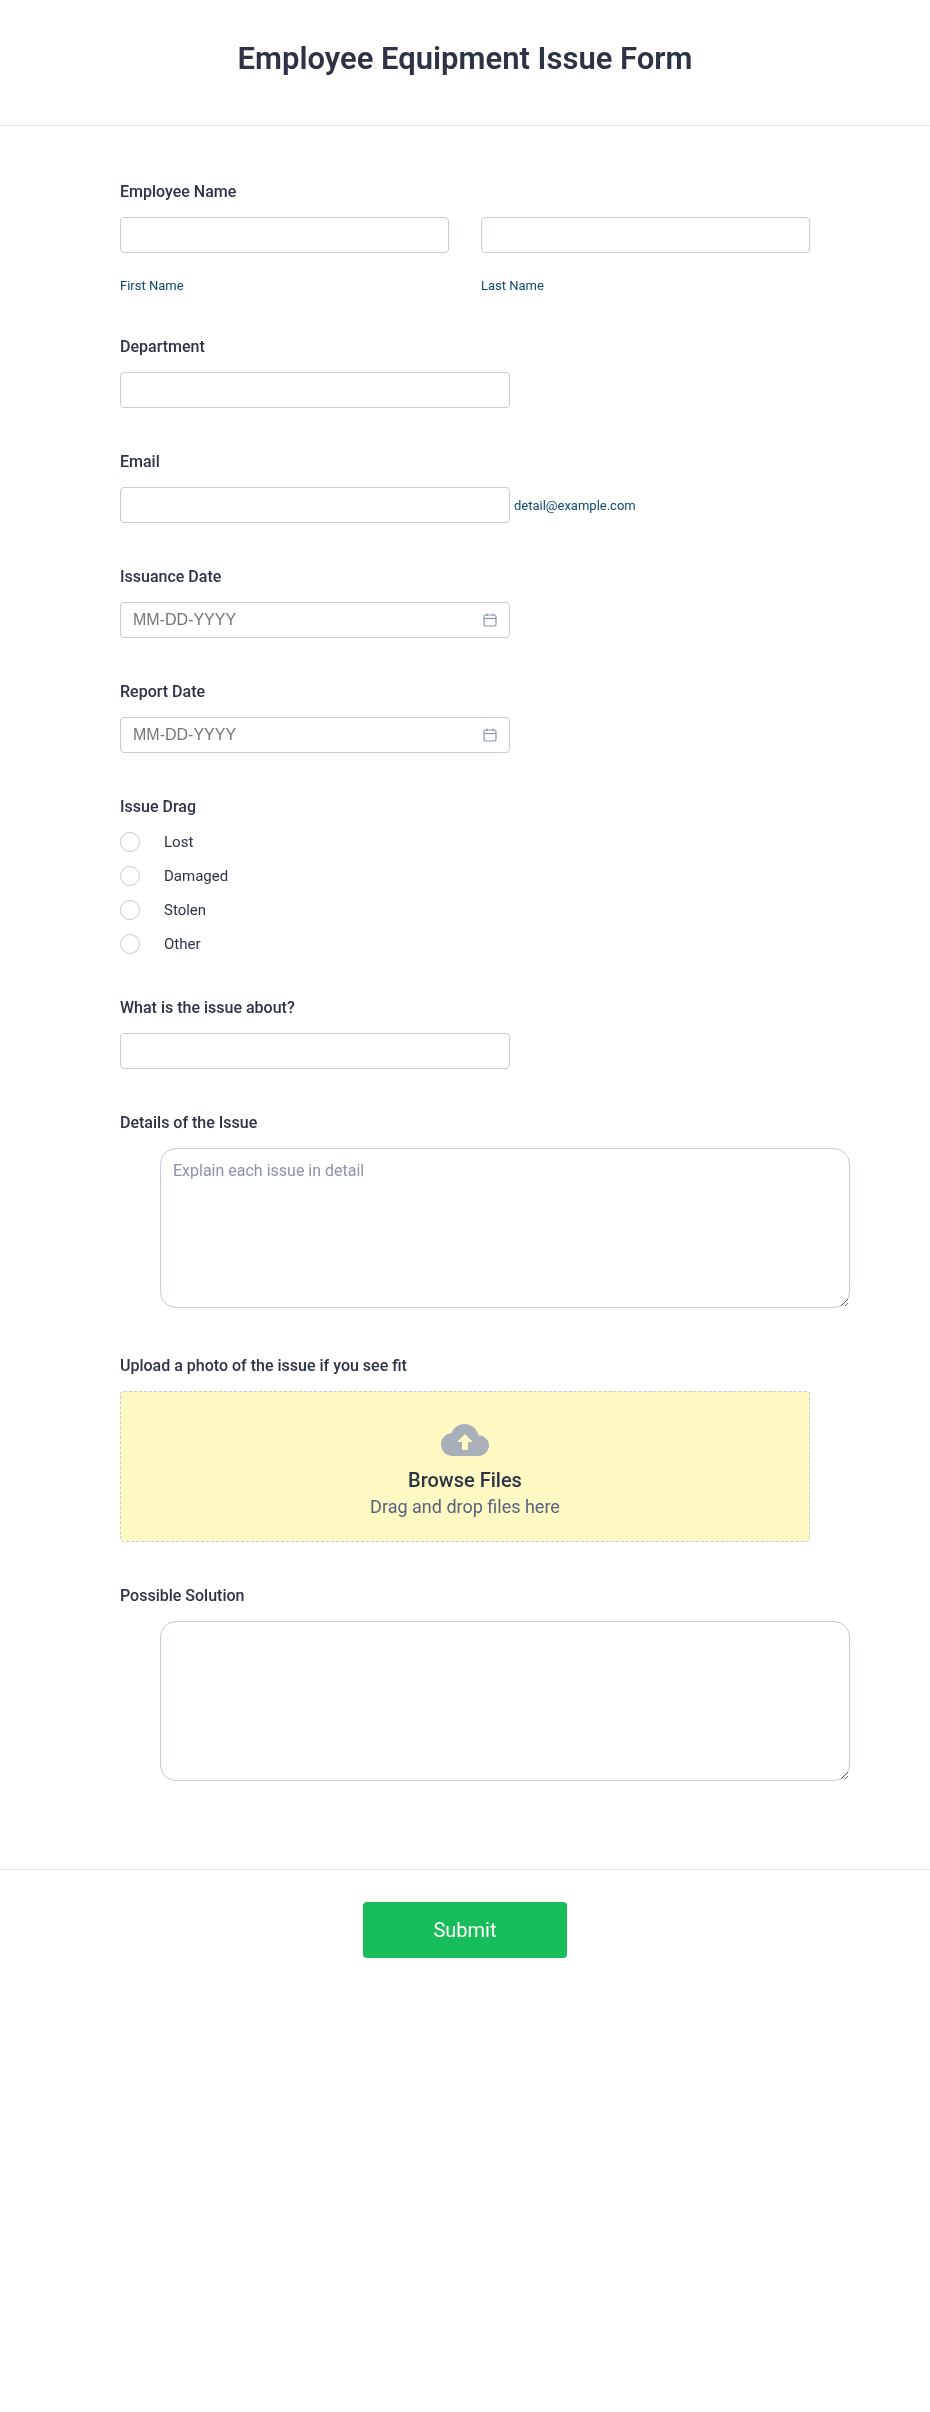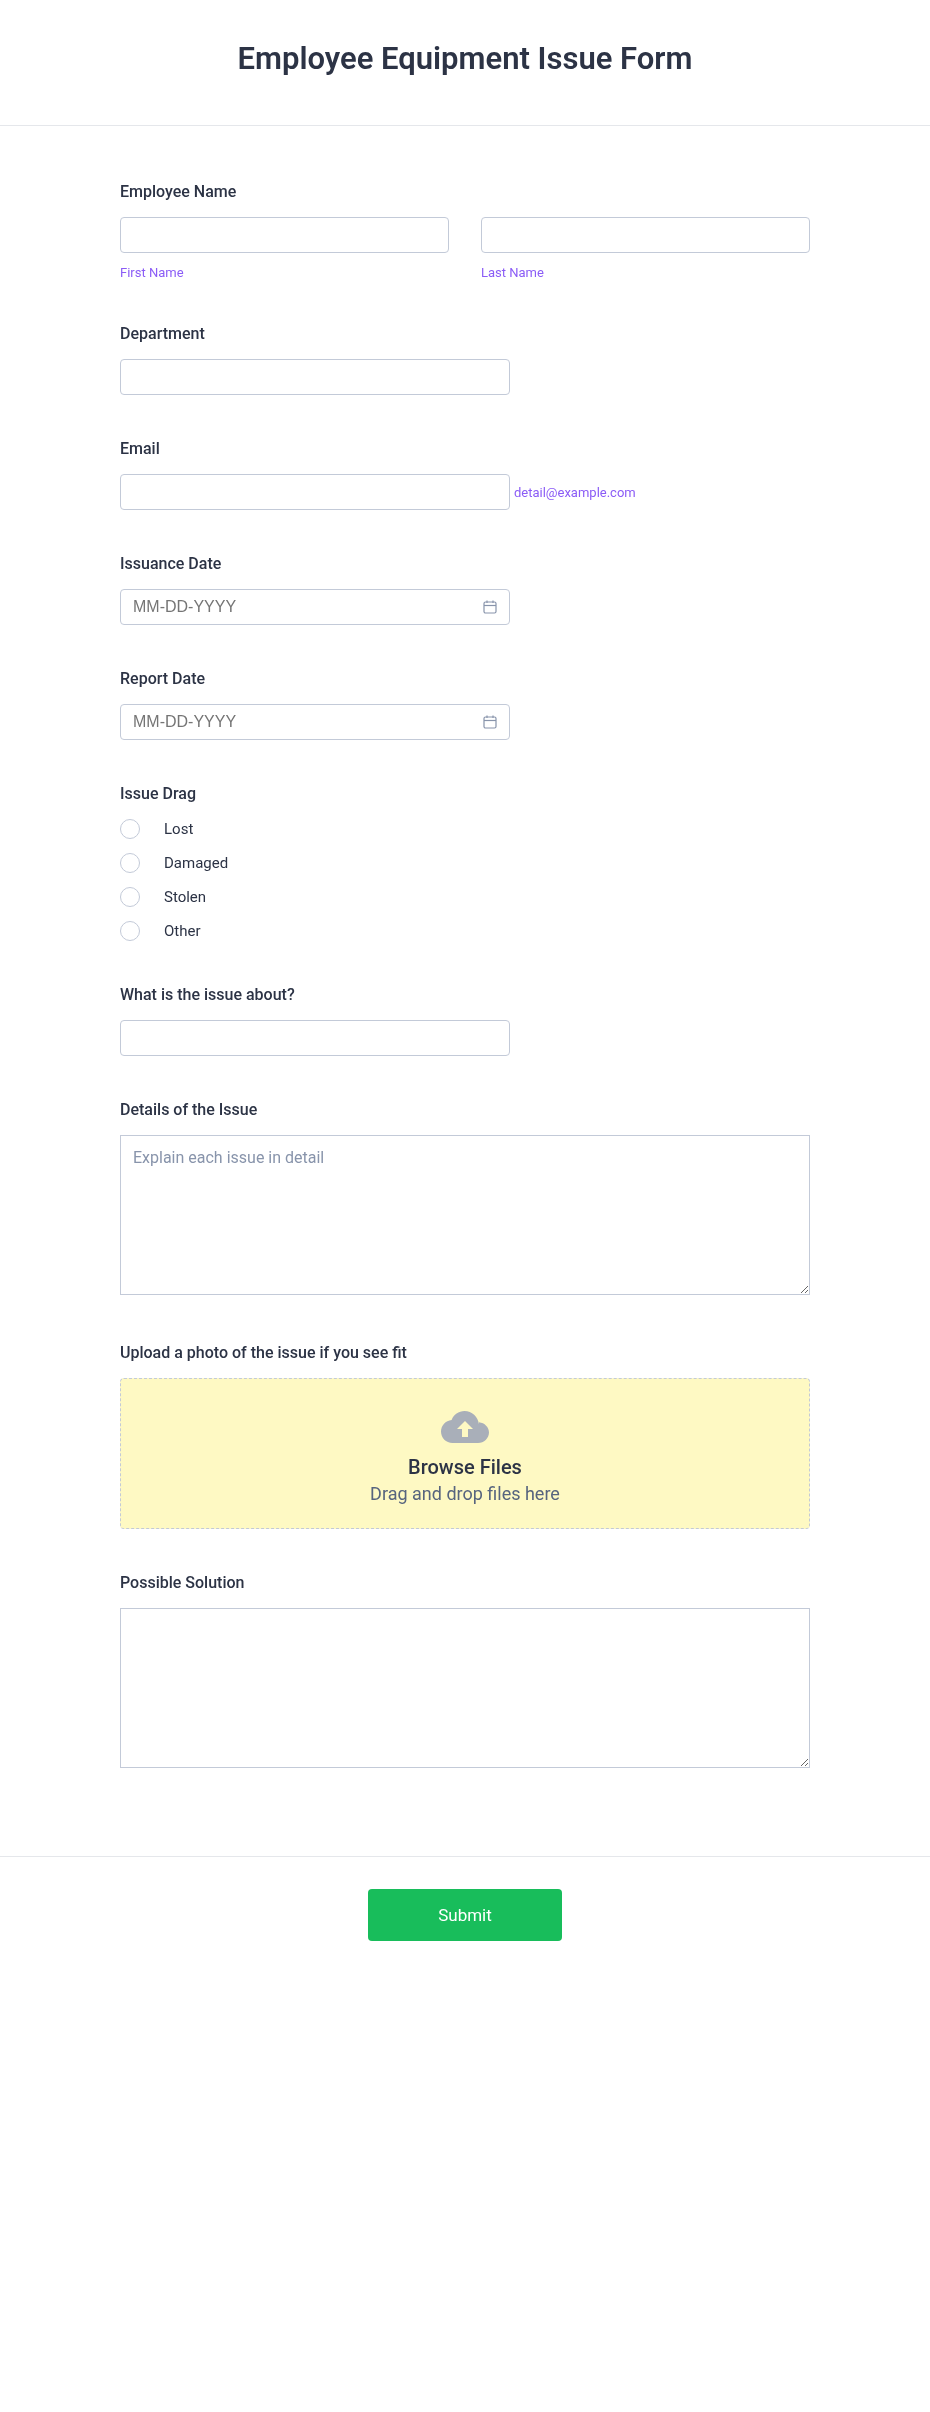"First Name" .sub-label { color: #8b5cf6 -> #0c4a6e; margin-top: 12px -> 25px }
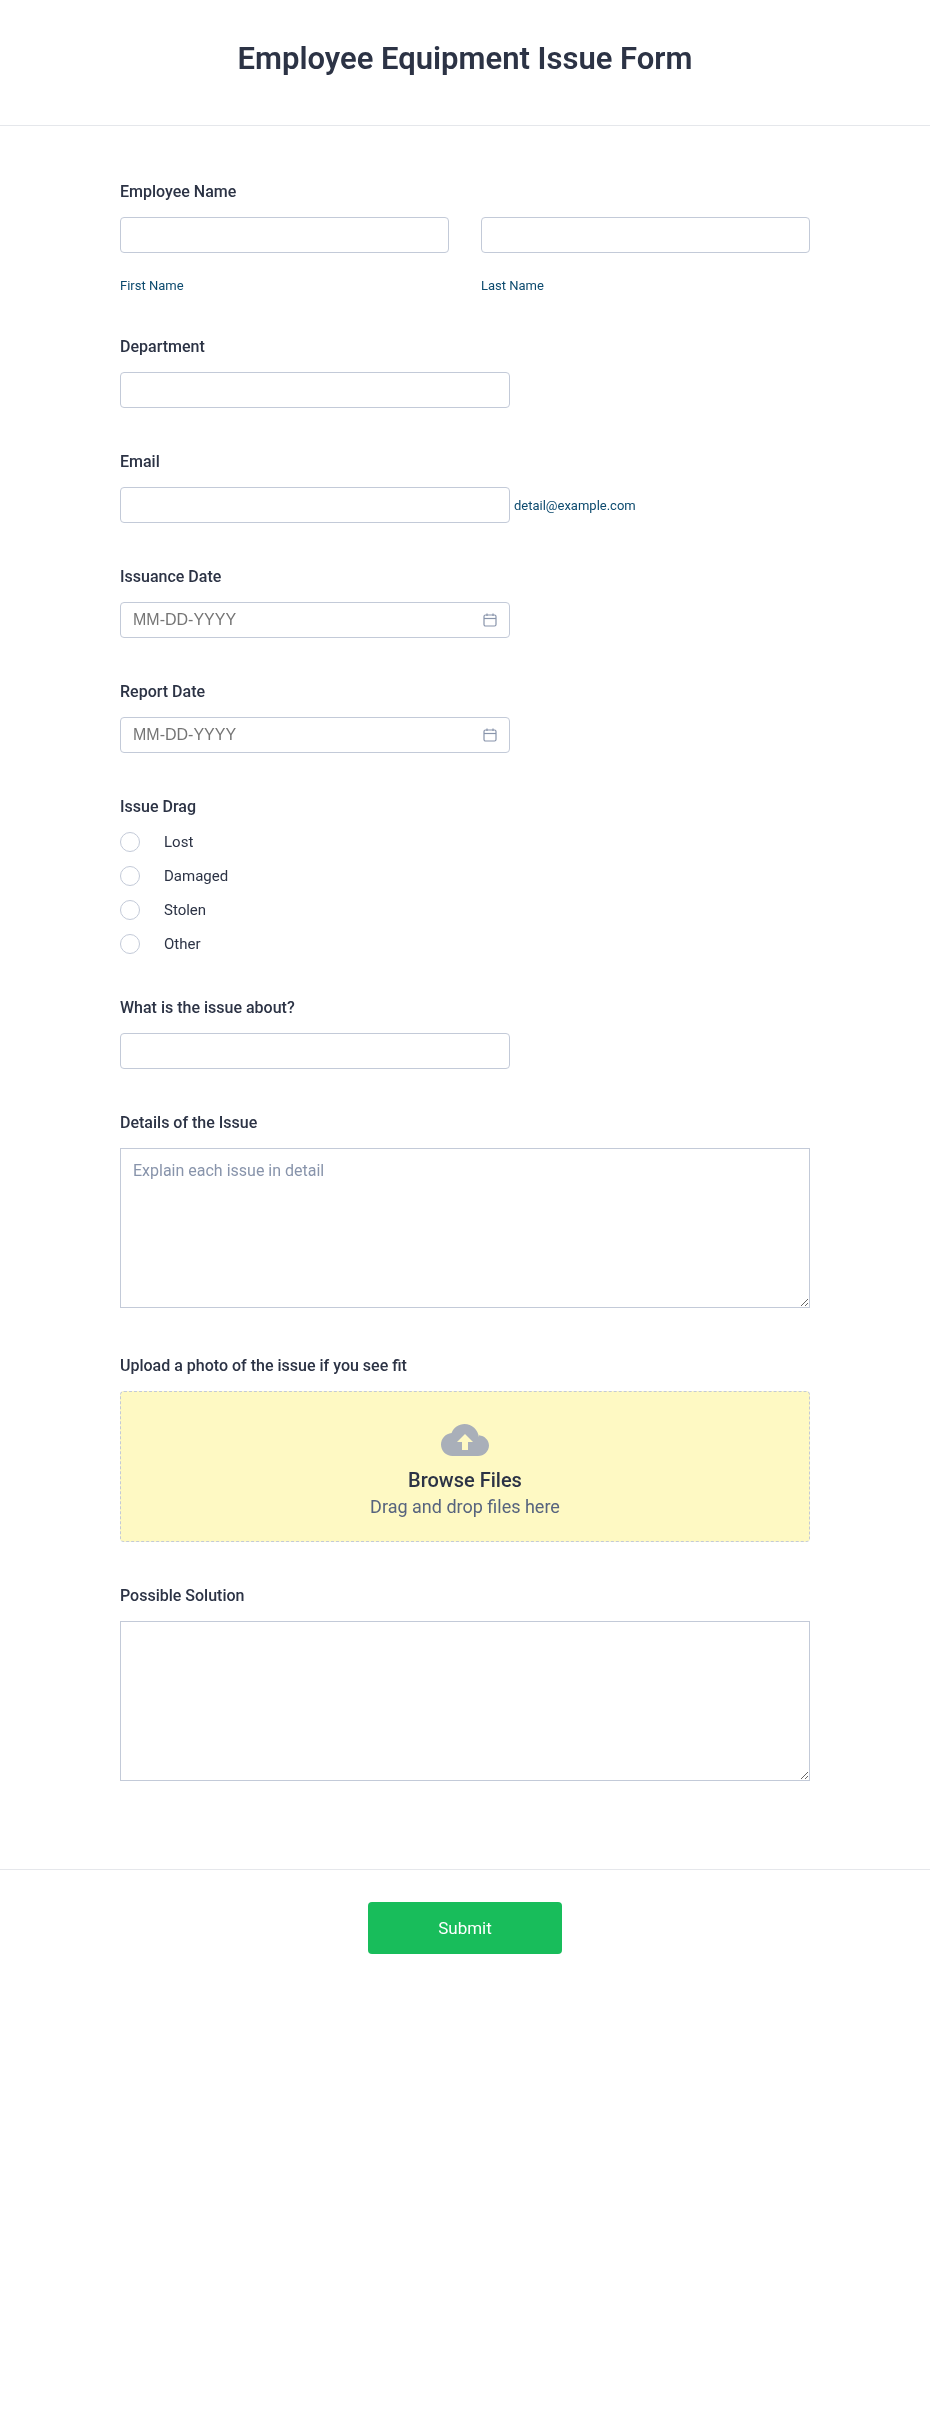"Explain each issue in detail" .textarea { border-radius: 0 -> 16px; margin-left: none -> 40px }
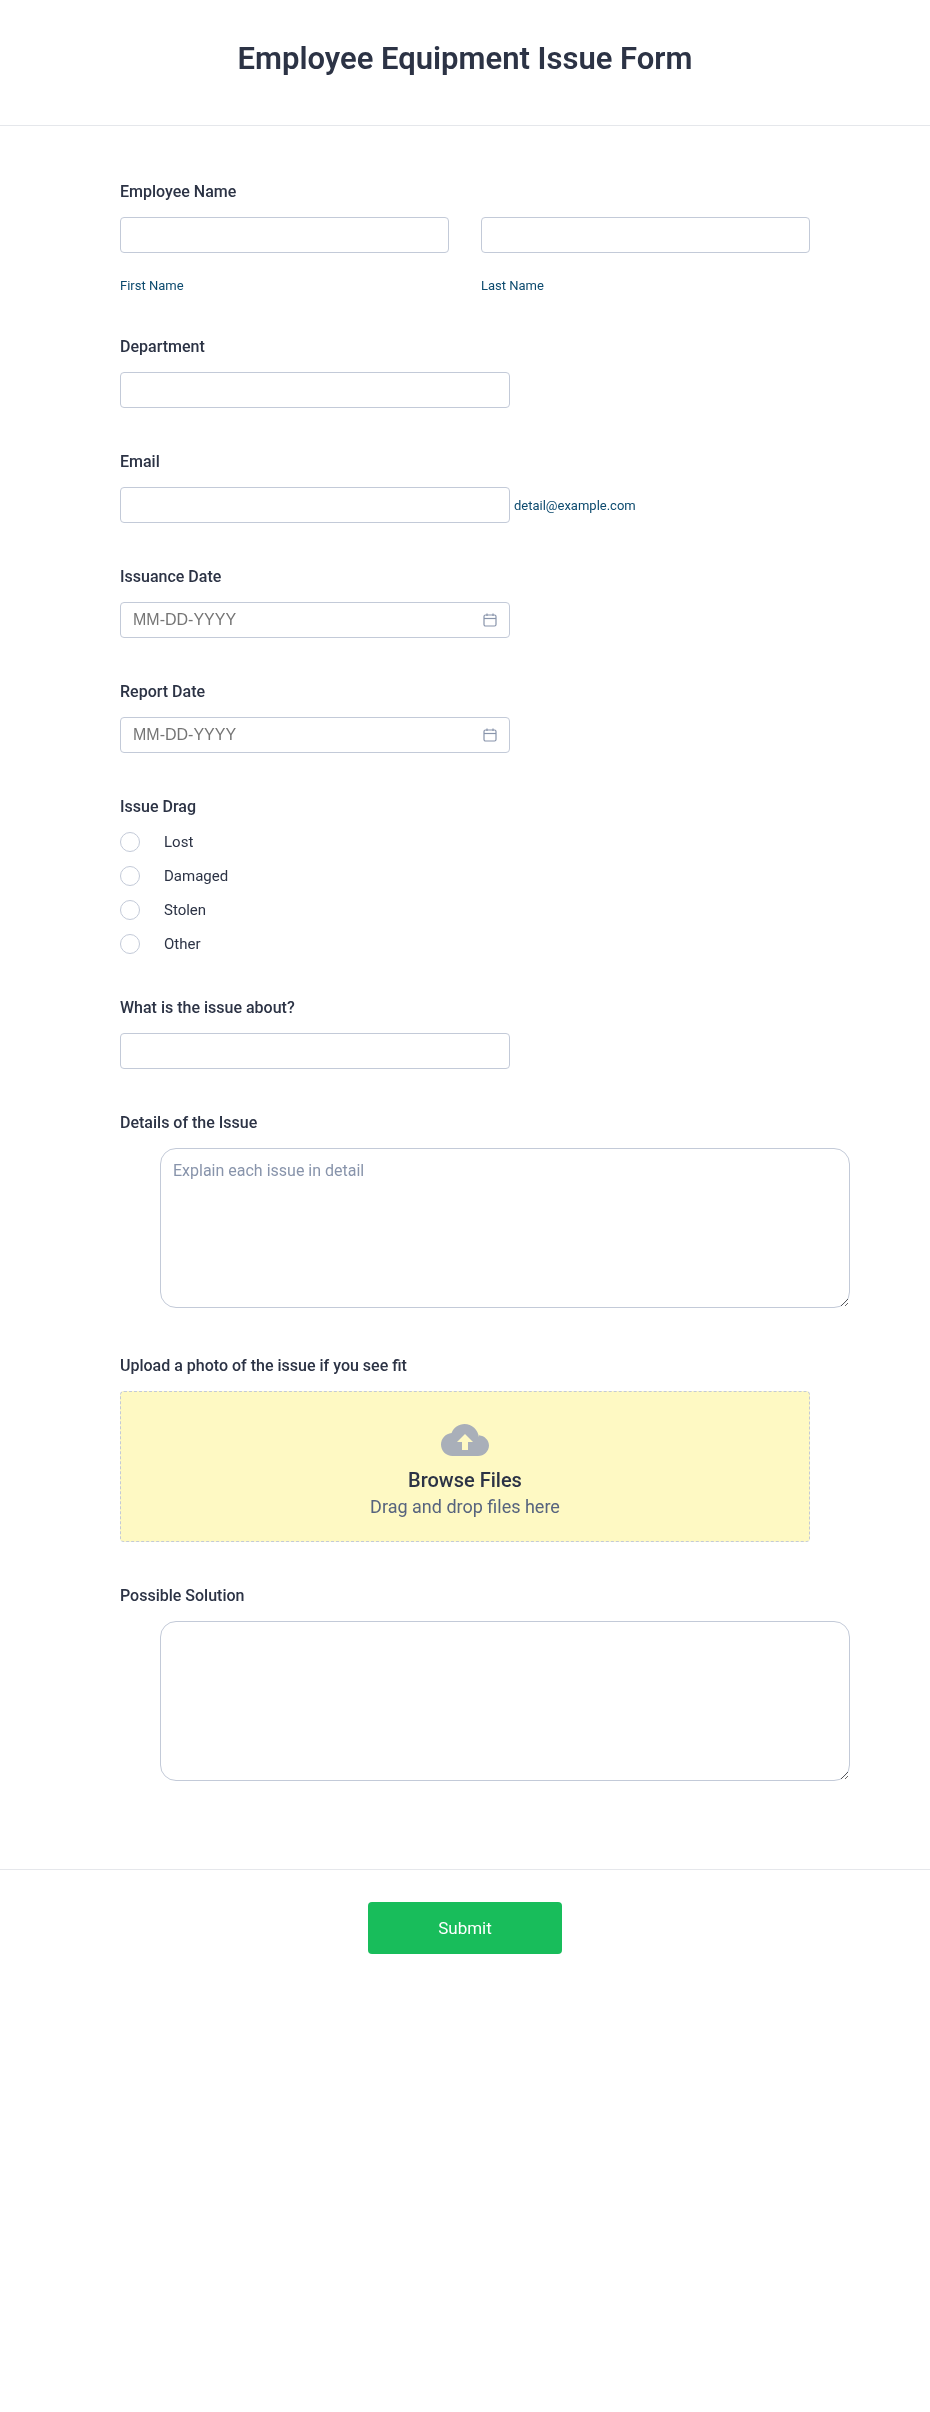"Submit" .submit-btn { font-size: 17px -> 20px }
